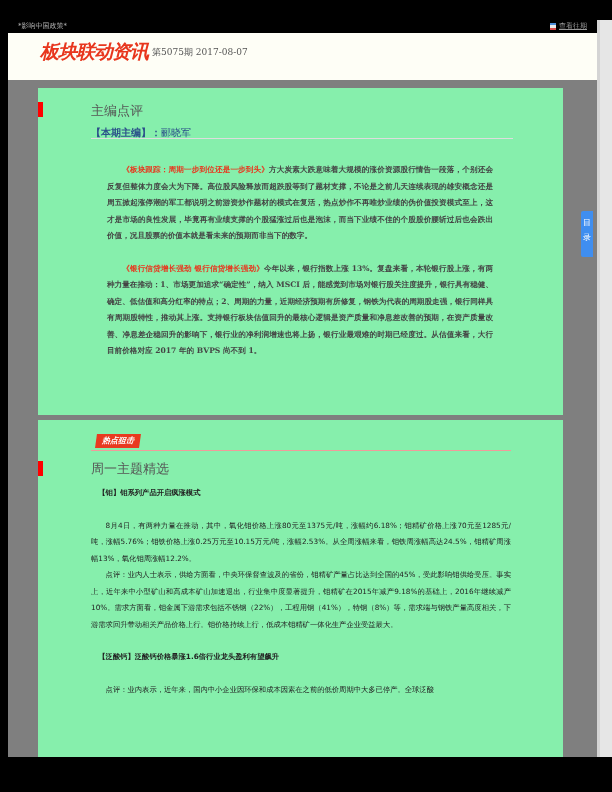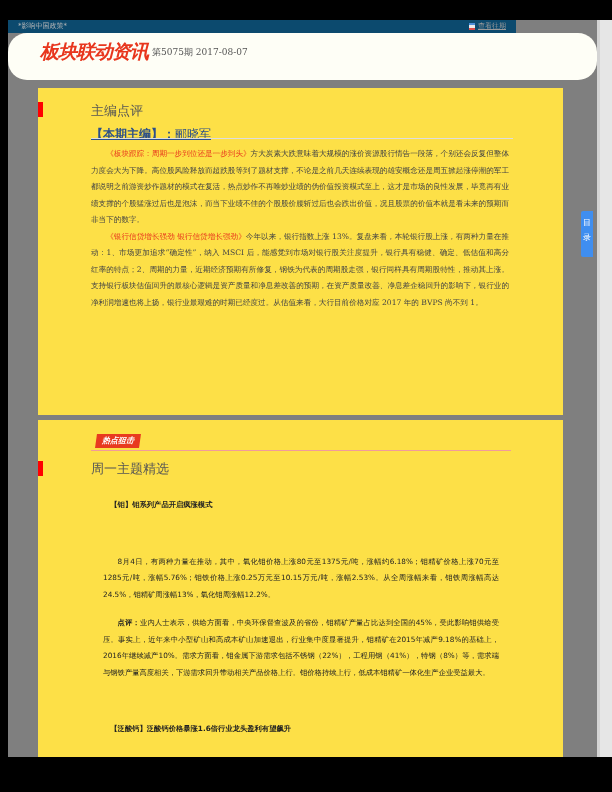"*影响中国政策*" .topbar { background: #0c4a6e -> #000000; width: 508px -> 589px }
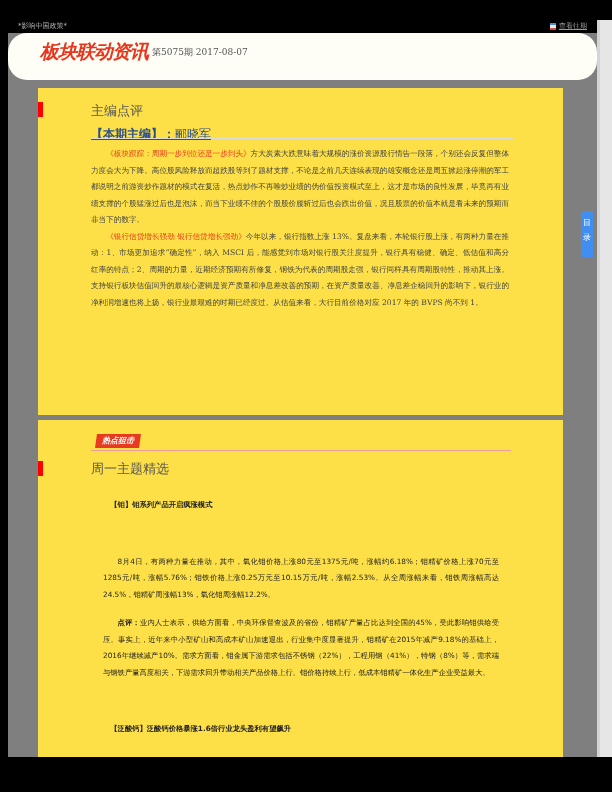"板块联动资讯" .masthead { border-radius: 19px -> none }
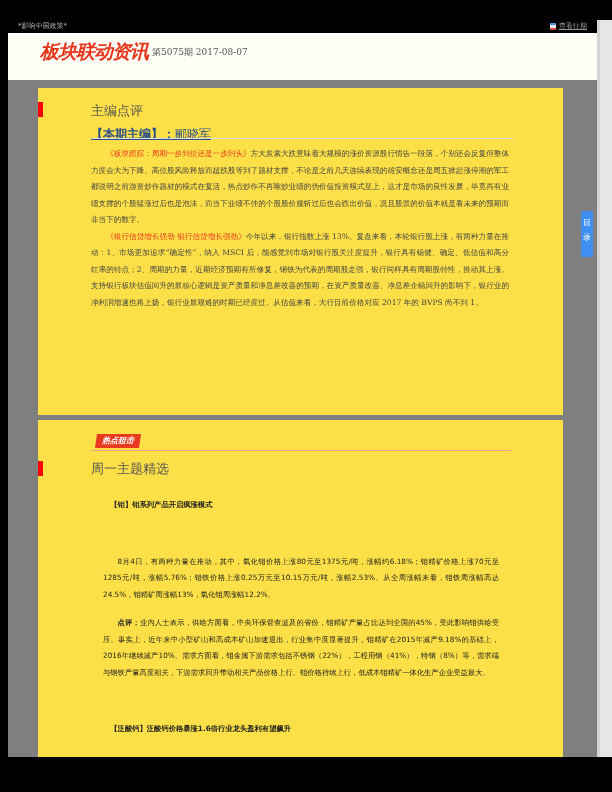"主编点评" .page { background: #fde047 -> #86efac }
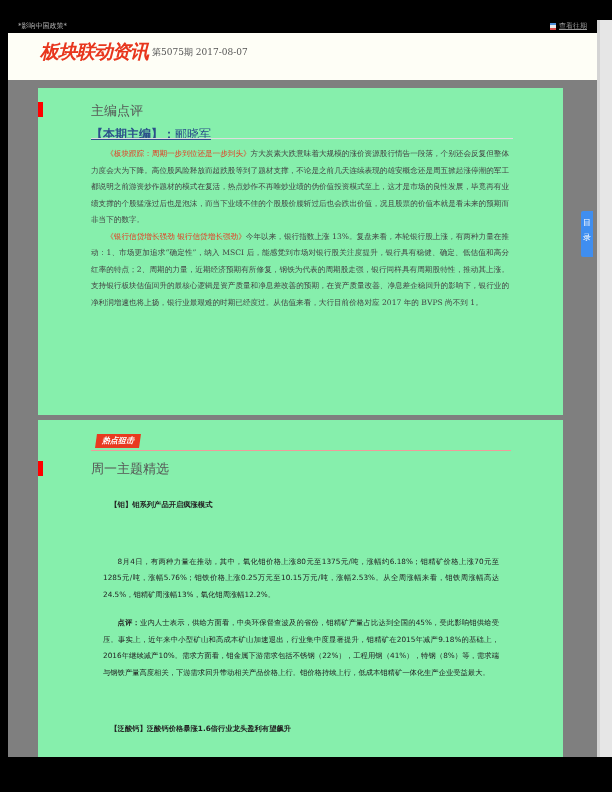"【本期主编】：郦晓军" .editor { font-size: 12px -> 10px; text-decoration: underline -> none }
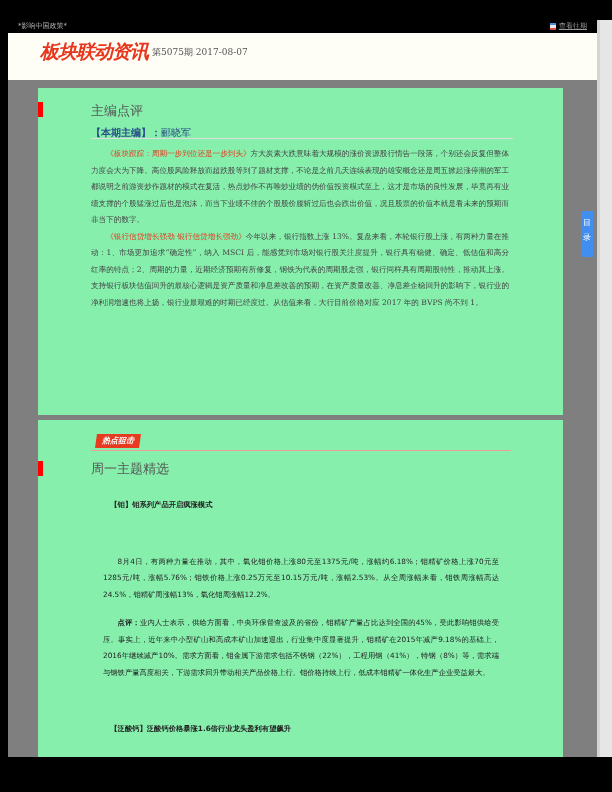"《板块跟踪：周期一步到位还是一步到头》方大炭素大跌意味着大规模的涨价资源股行情告" .body1 p { font-weight: none -> bold; margin: 0 -> 16px }
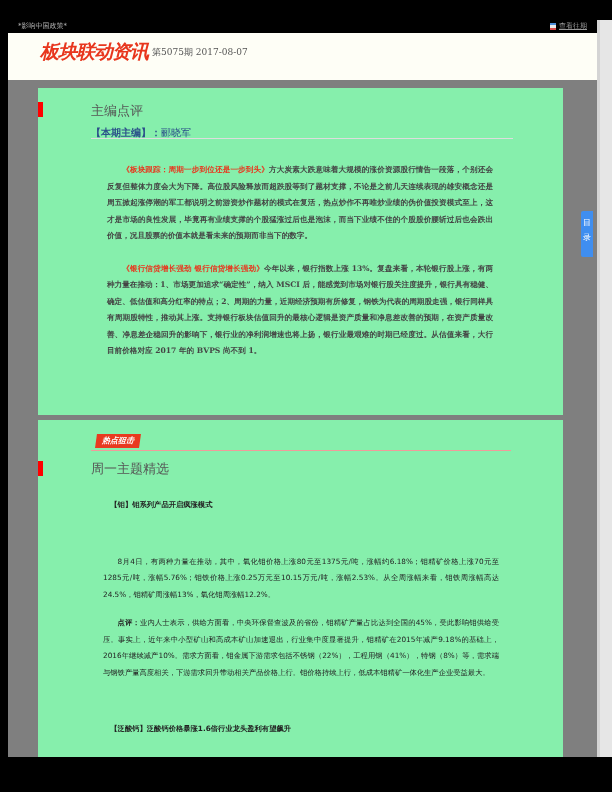"【钼】钼系列产品开启疯涨模式" .body2 p { margin: 12px -> 0 }
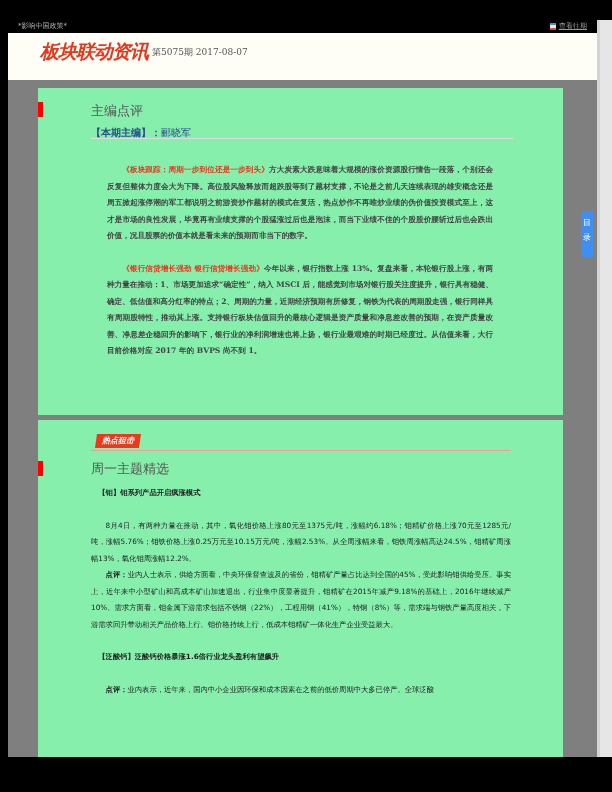"点评：" .body2 b { font-weight: bold -> normal }
